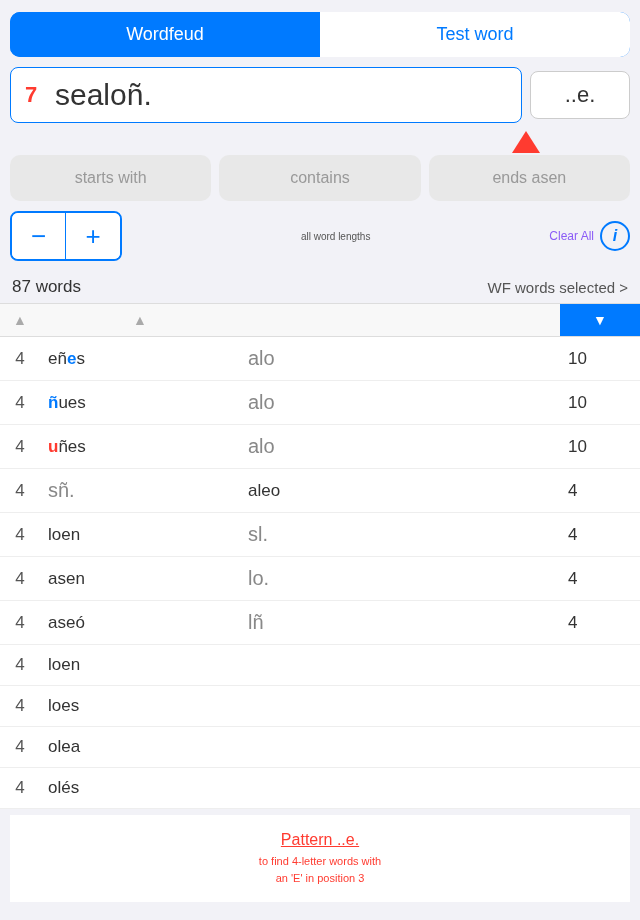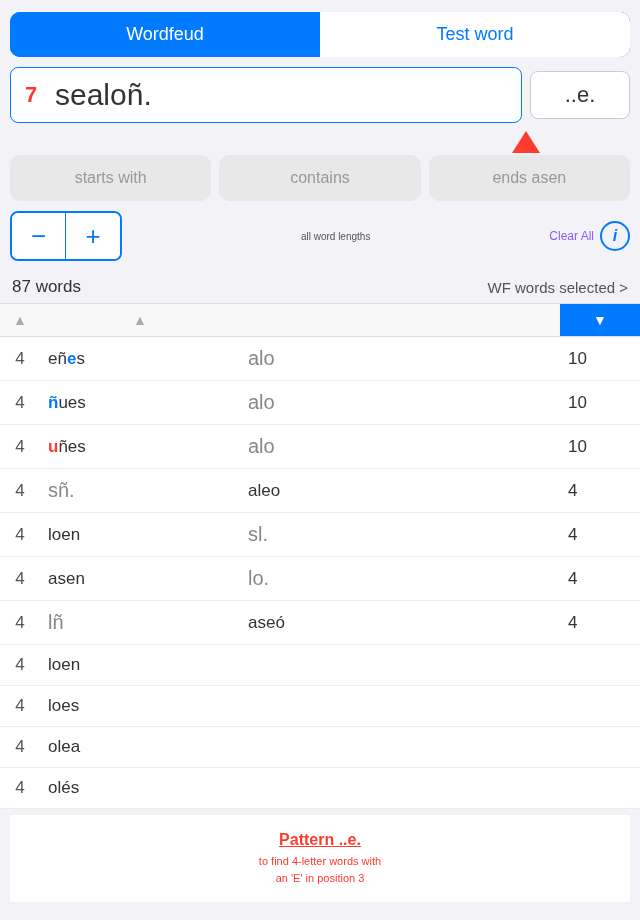"lñ" div.cell { order: before "aseó" -> after "aseó" }
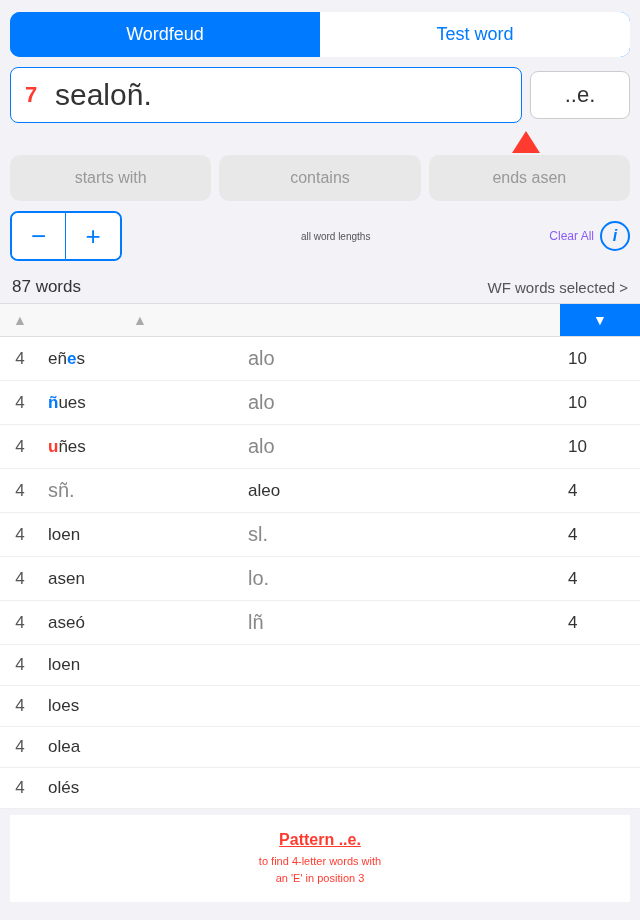"Pattern ..e." .tooltip-title { font-weight: 700 -> 400 }
